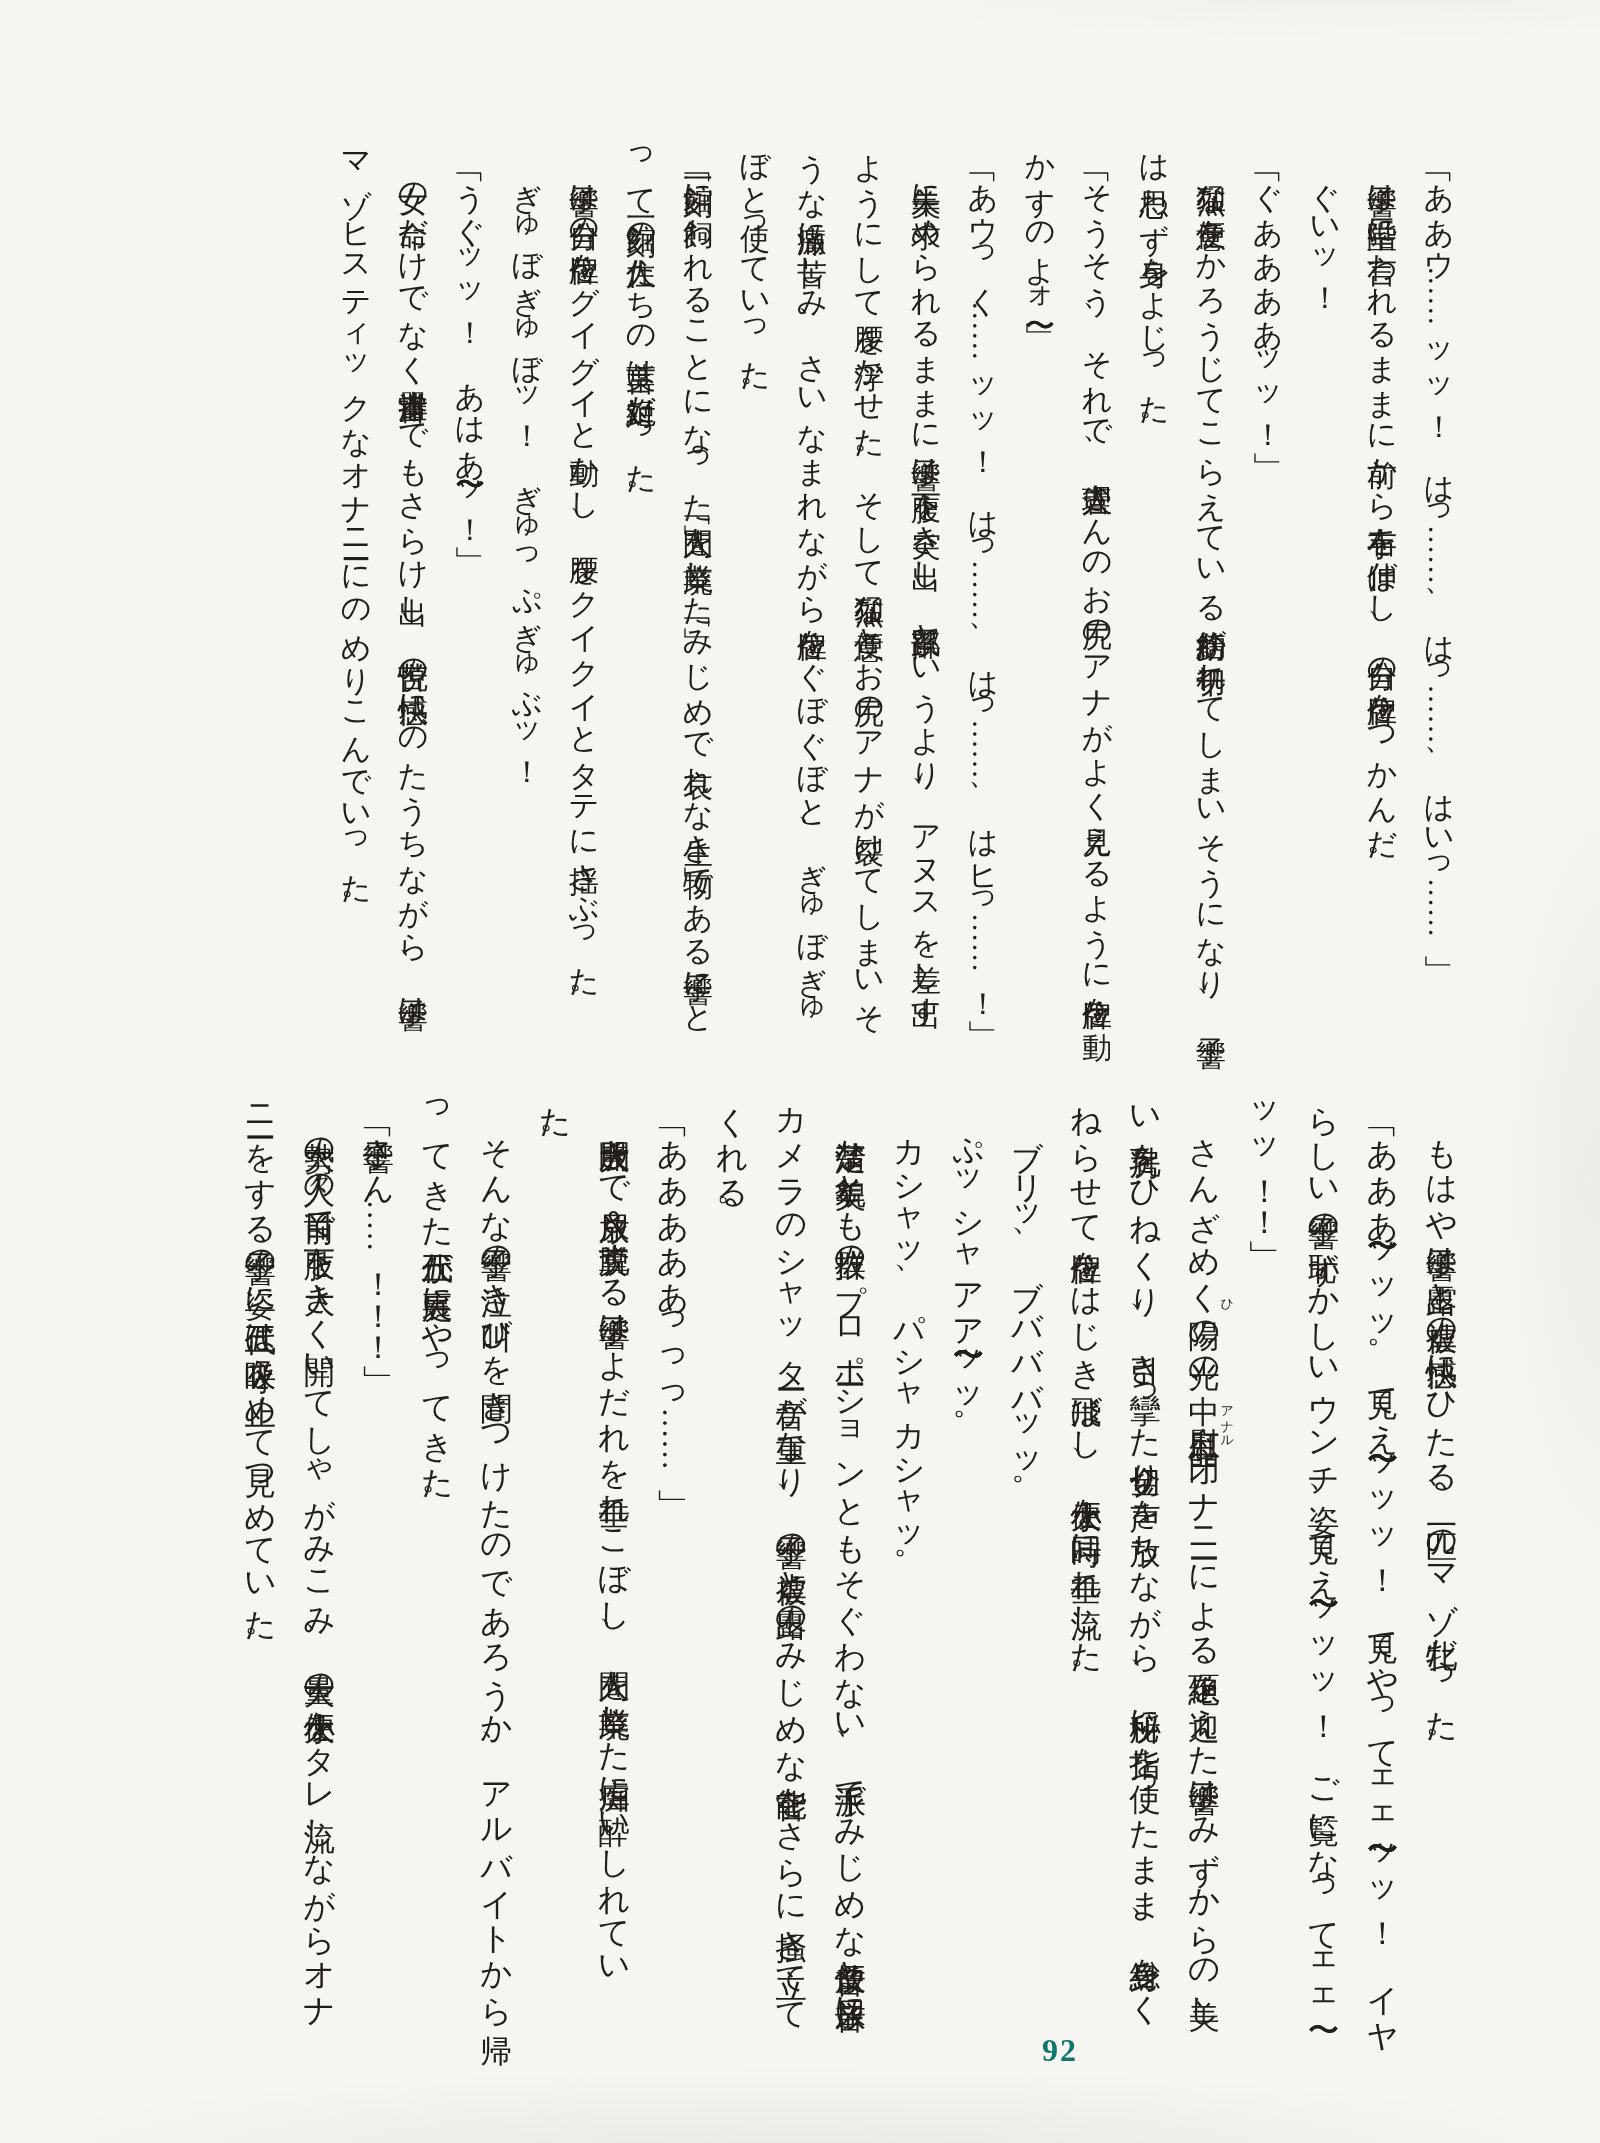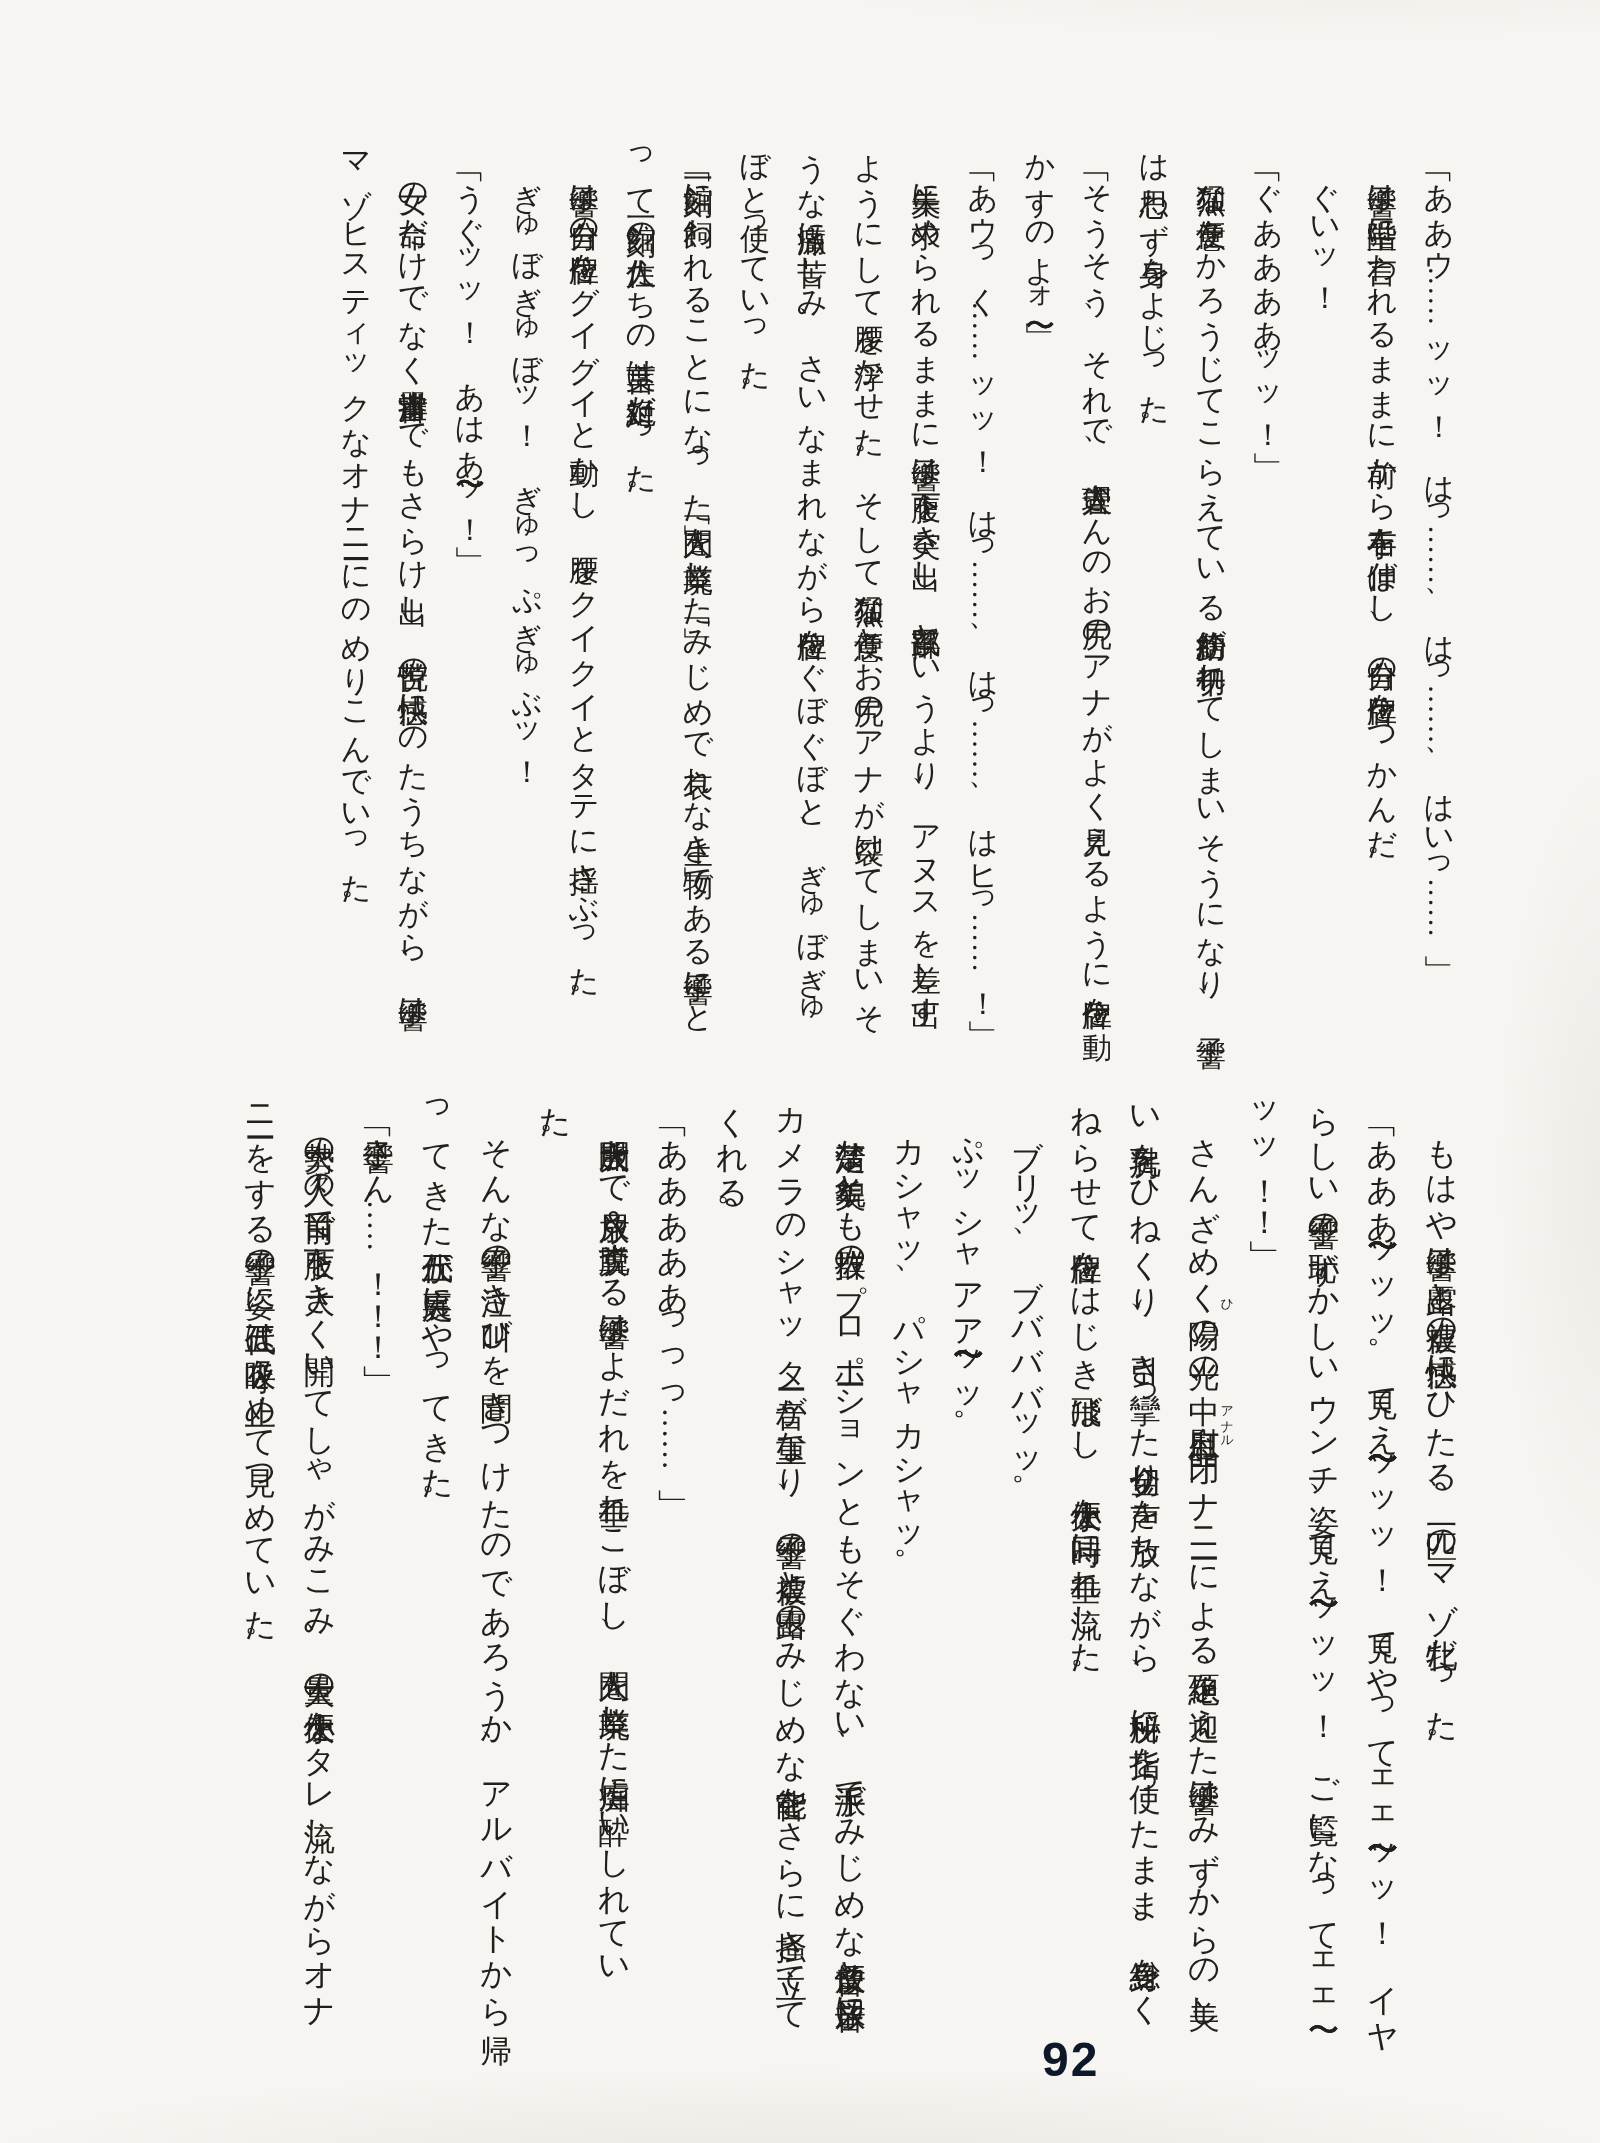"92" .page-number { color: #0f172a -> #0f766e; font-family: Liberation Sans, sans-serif -> Liberation Serif, serif; font-size: 48px -> 32px }
